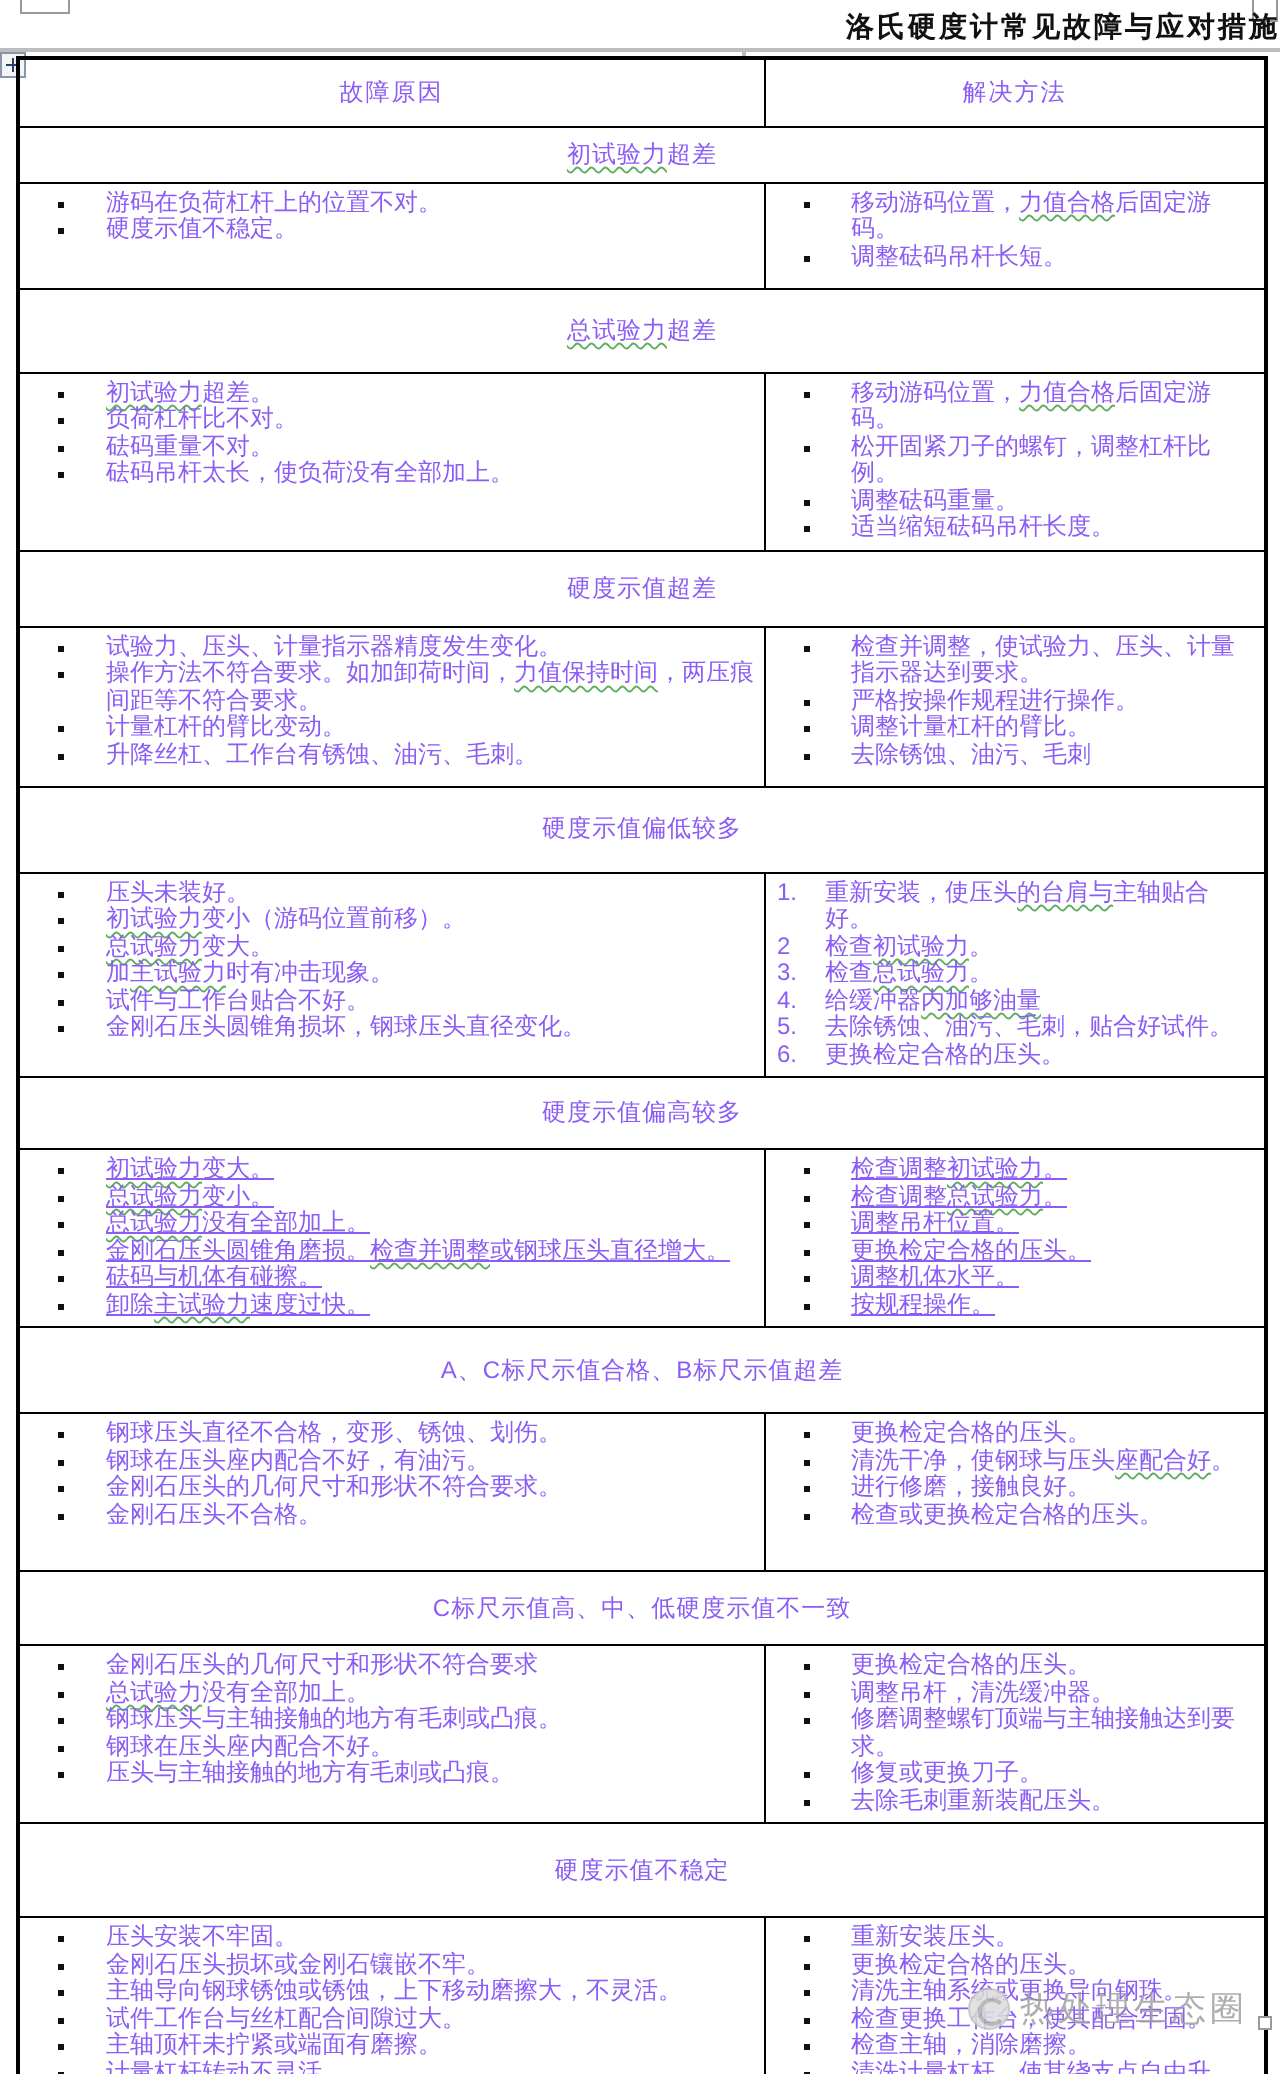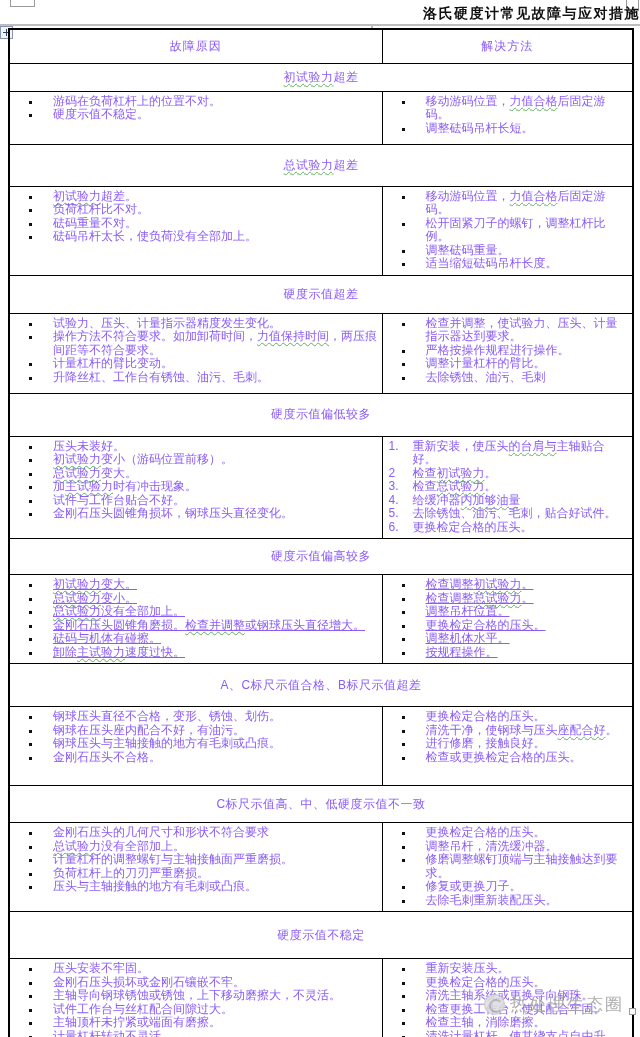"钢球压头与主轴接触的地方有毛刺或凸痕。" span.item-text { text: 钢球压头与主轴接触的地方有毛刺或凸痕 -> 金刚石压头的几何尺寸和形状不符合要求 }
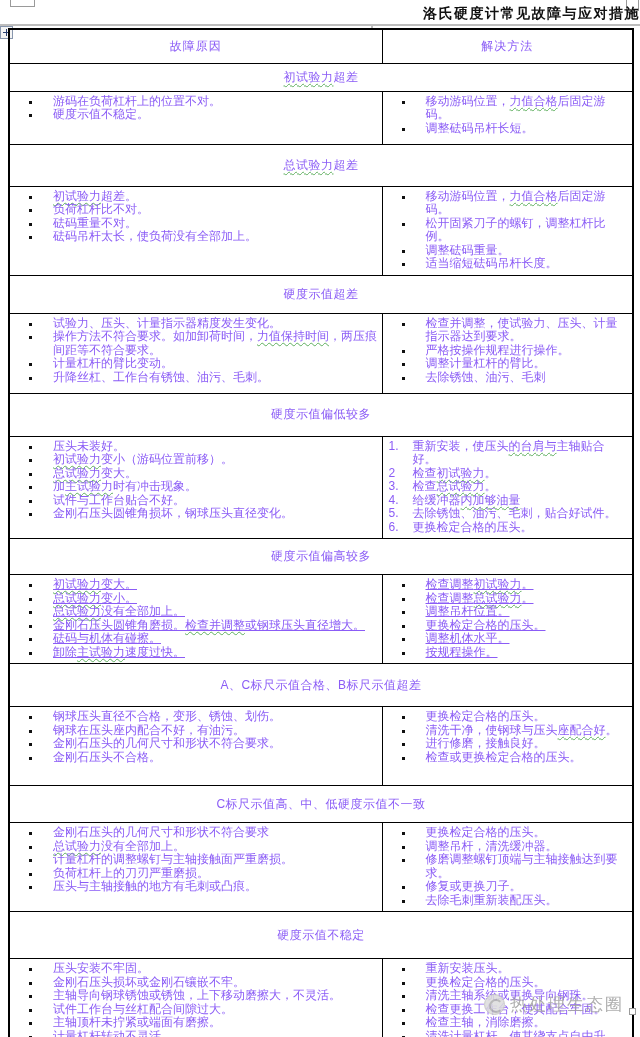"计量杠杆的调整螺钉与主轴接触面严重磨损。" span.item-text { text: 计量杠杆的调整螺钉与主轴接触面严重磨损 -> 钢球压头与主轴接触的地方有毛刺或凸痕 }
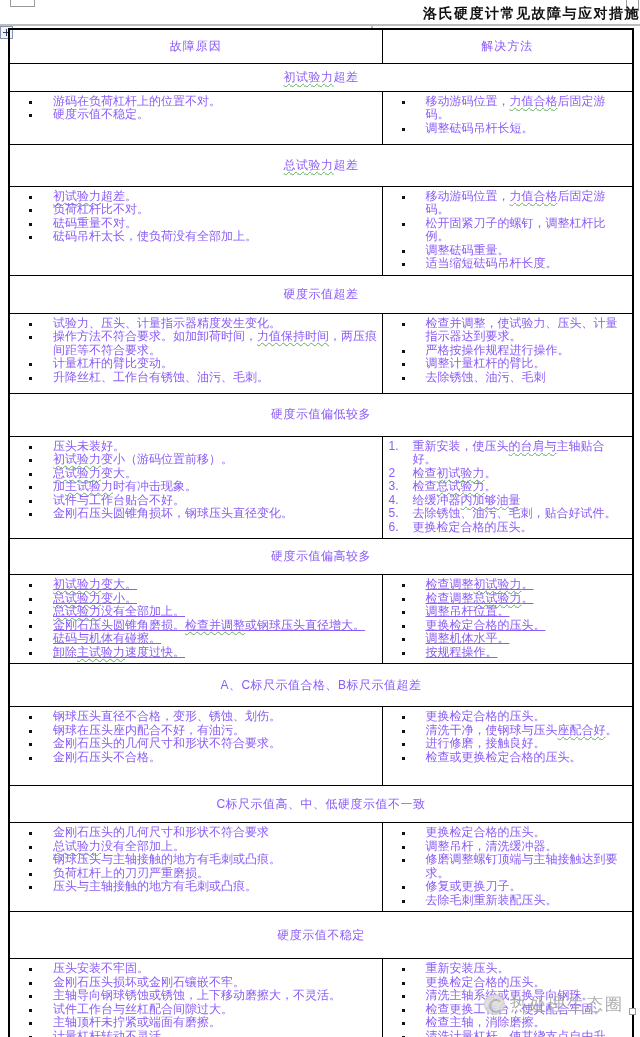"负荷杠杆上的刀刃严重磨损。" span.item-text { text: 负荷杠杆上的刀刃严重磨损 -> 钢球在压头座内配合不好 }
